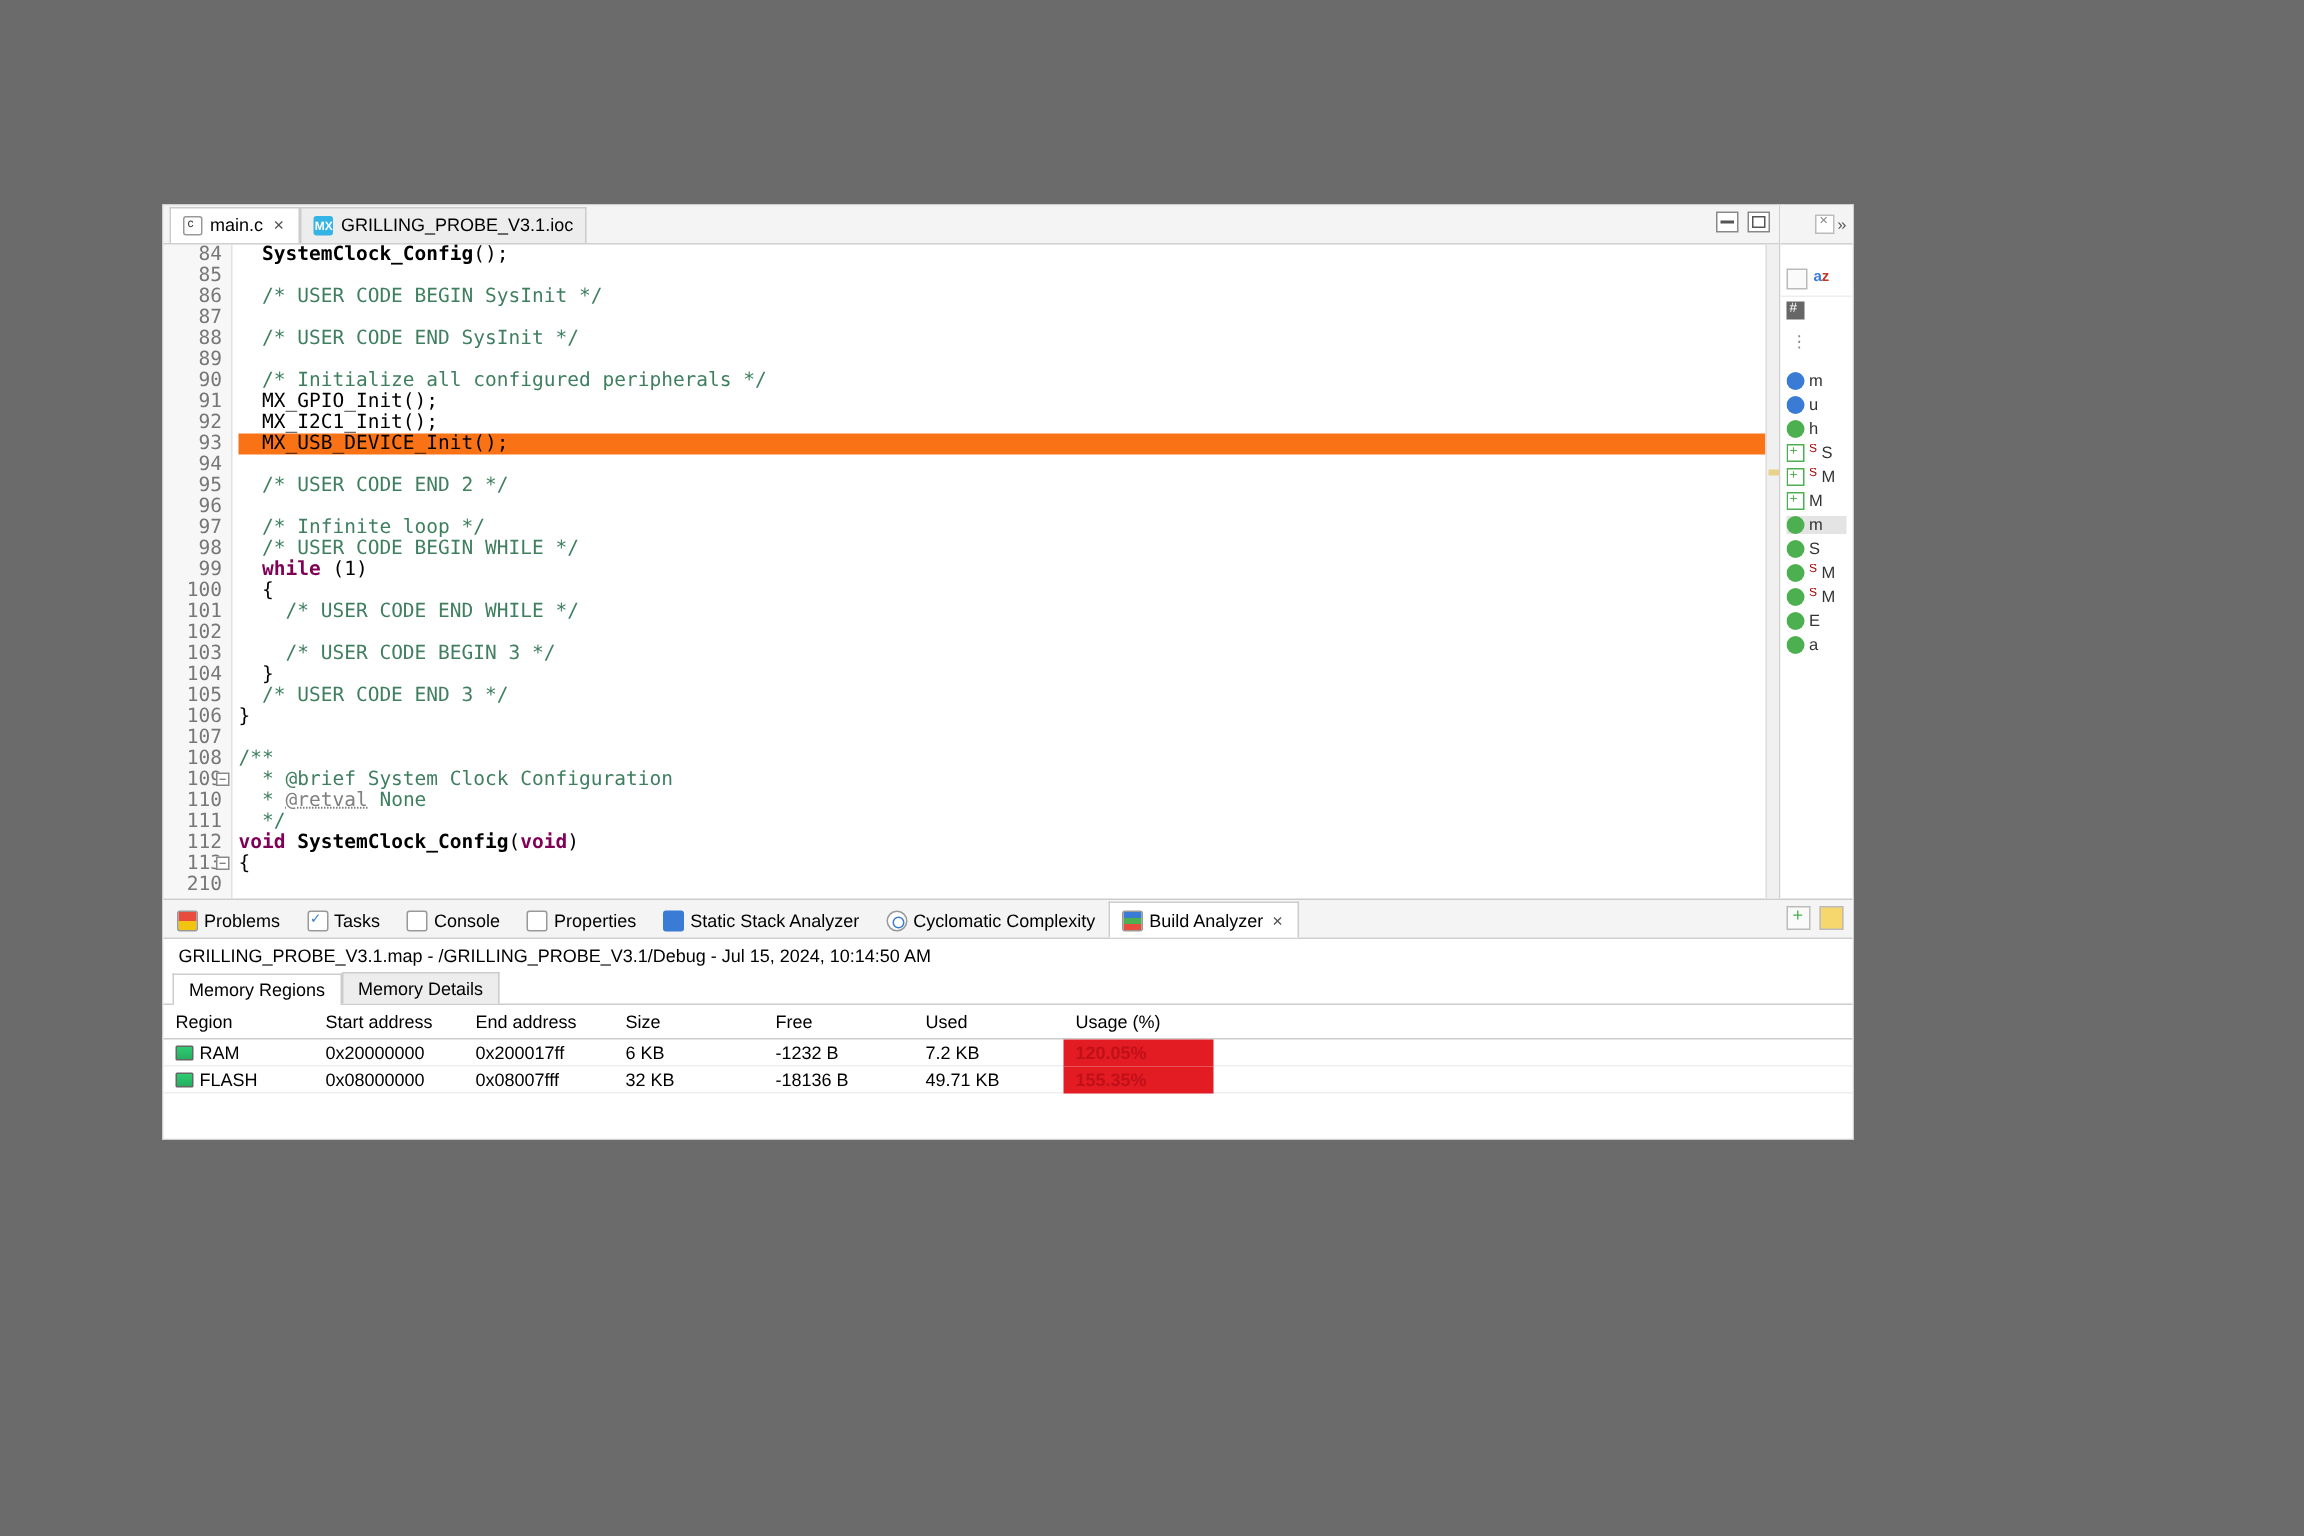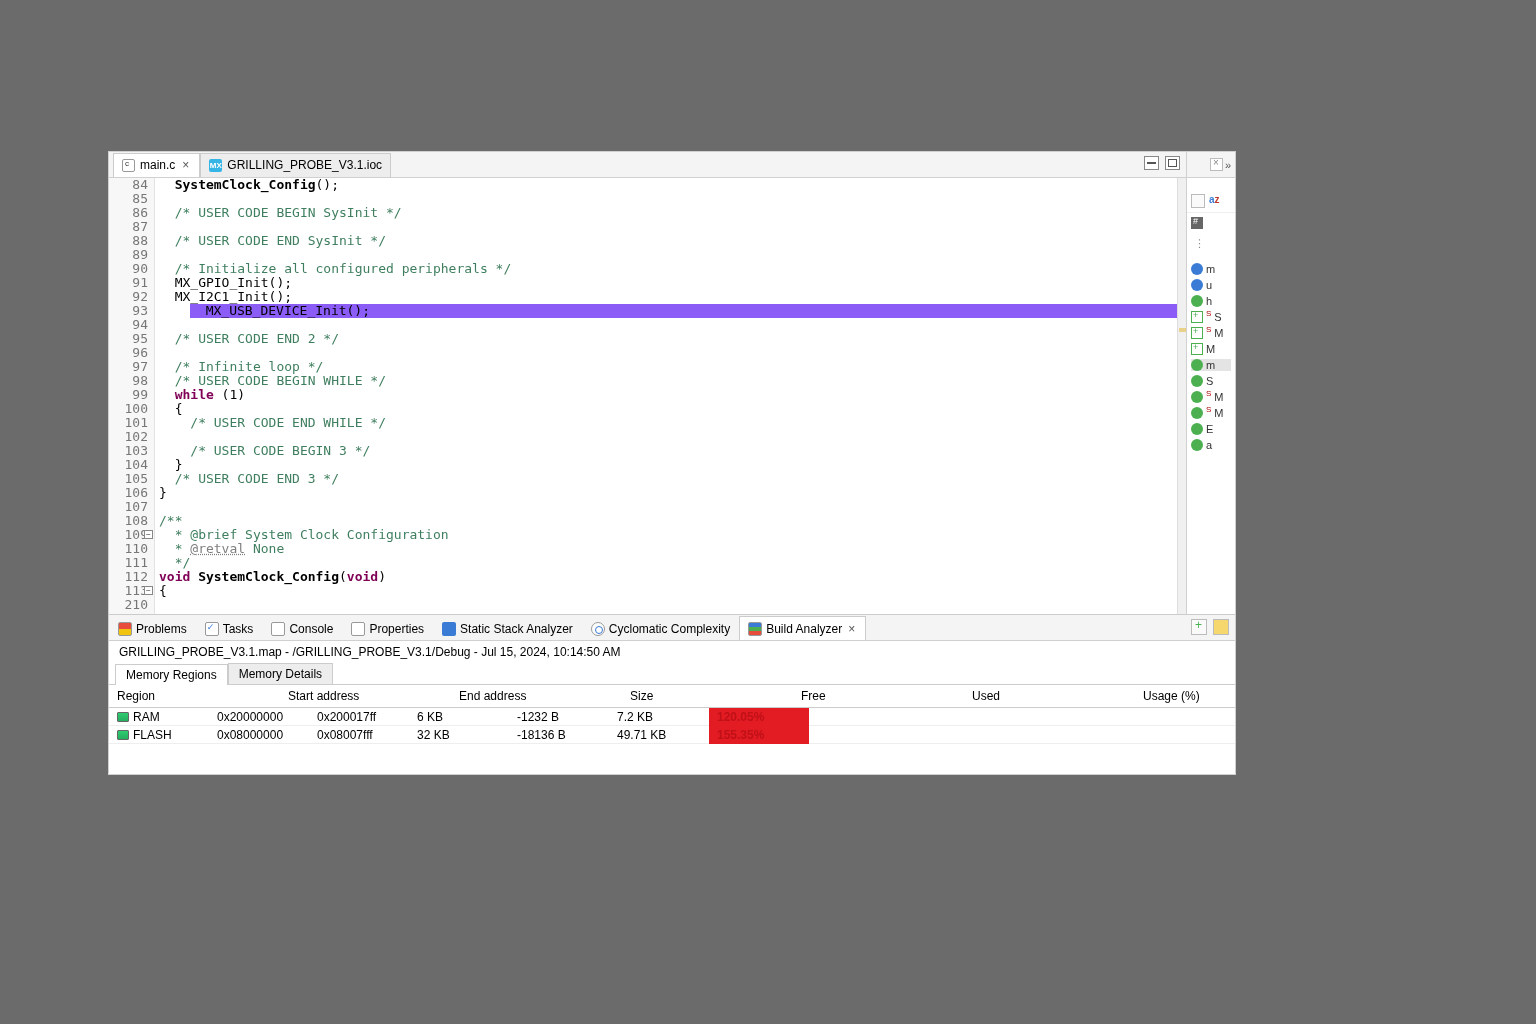"main.c" .app { top: 151px -> 136px }
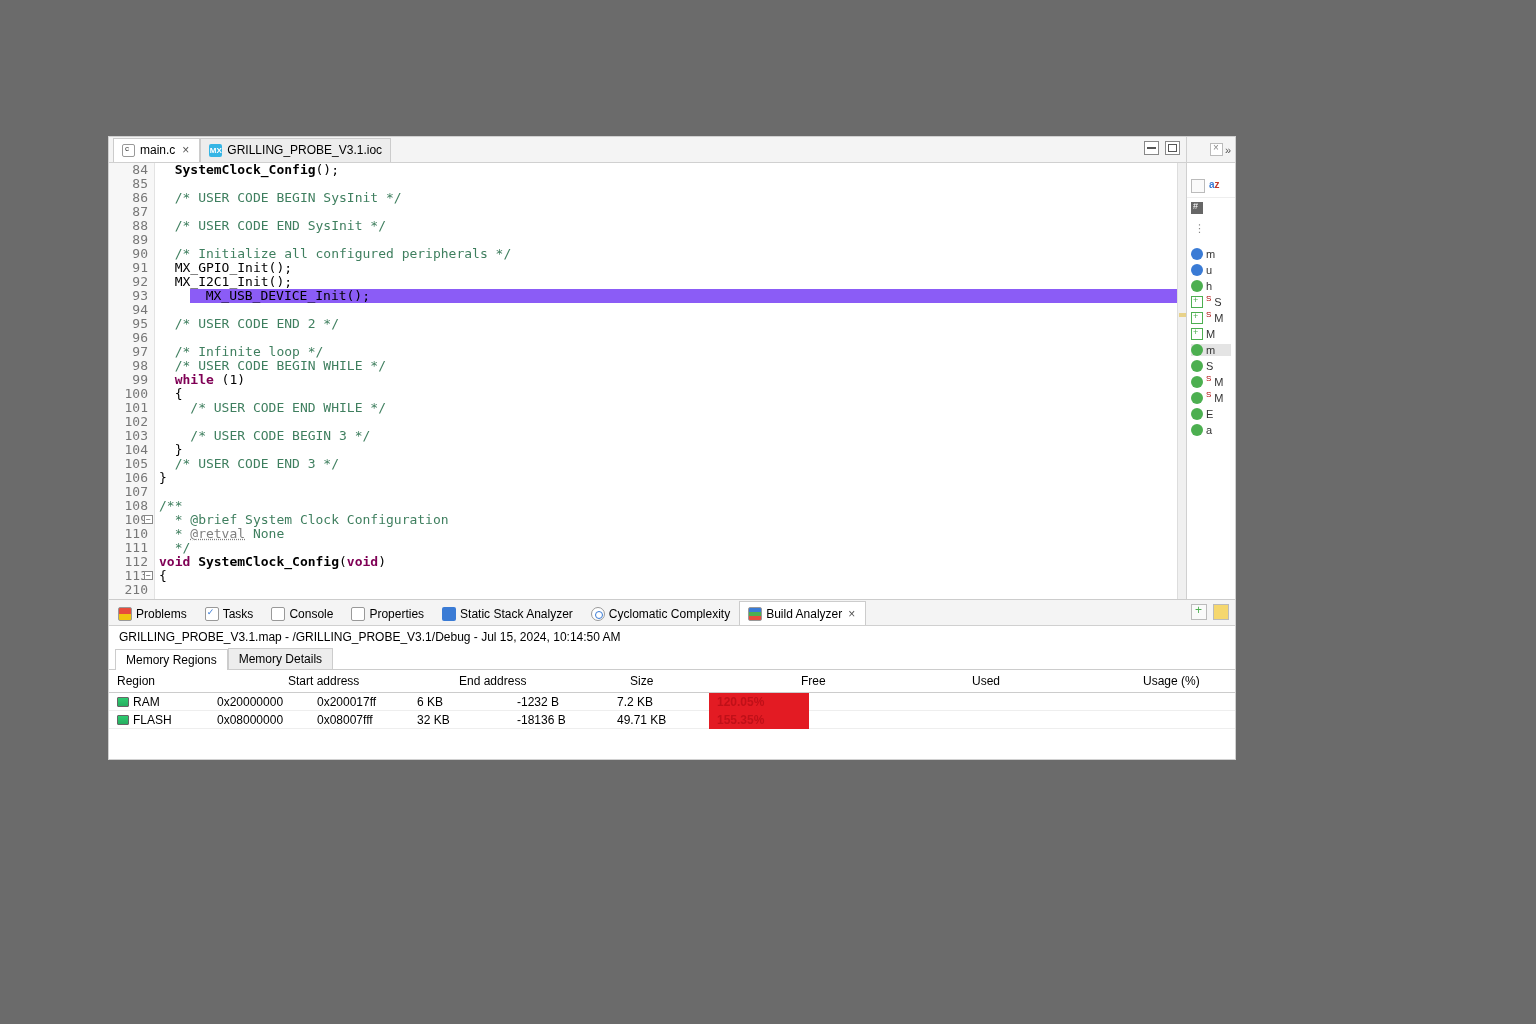"MX_USB_DEVICE_Init();" .hl { background: #8b5cf6 -> #f97316; margin-left: 31px -> none }
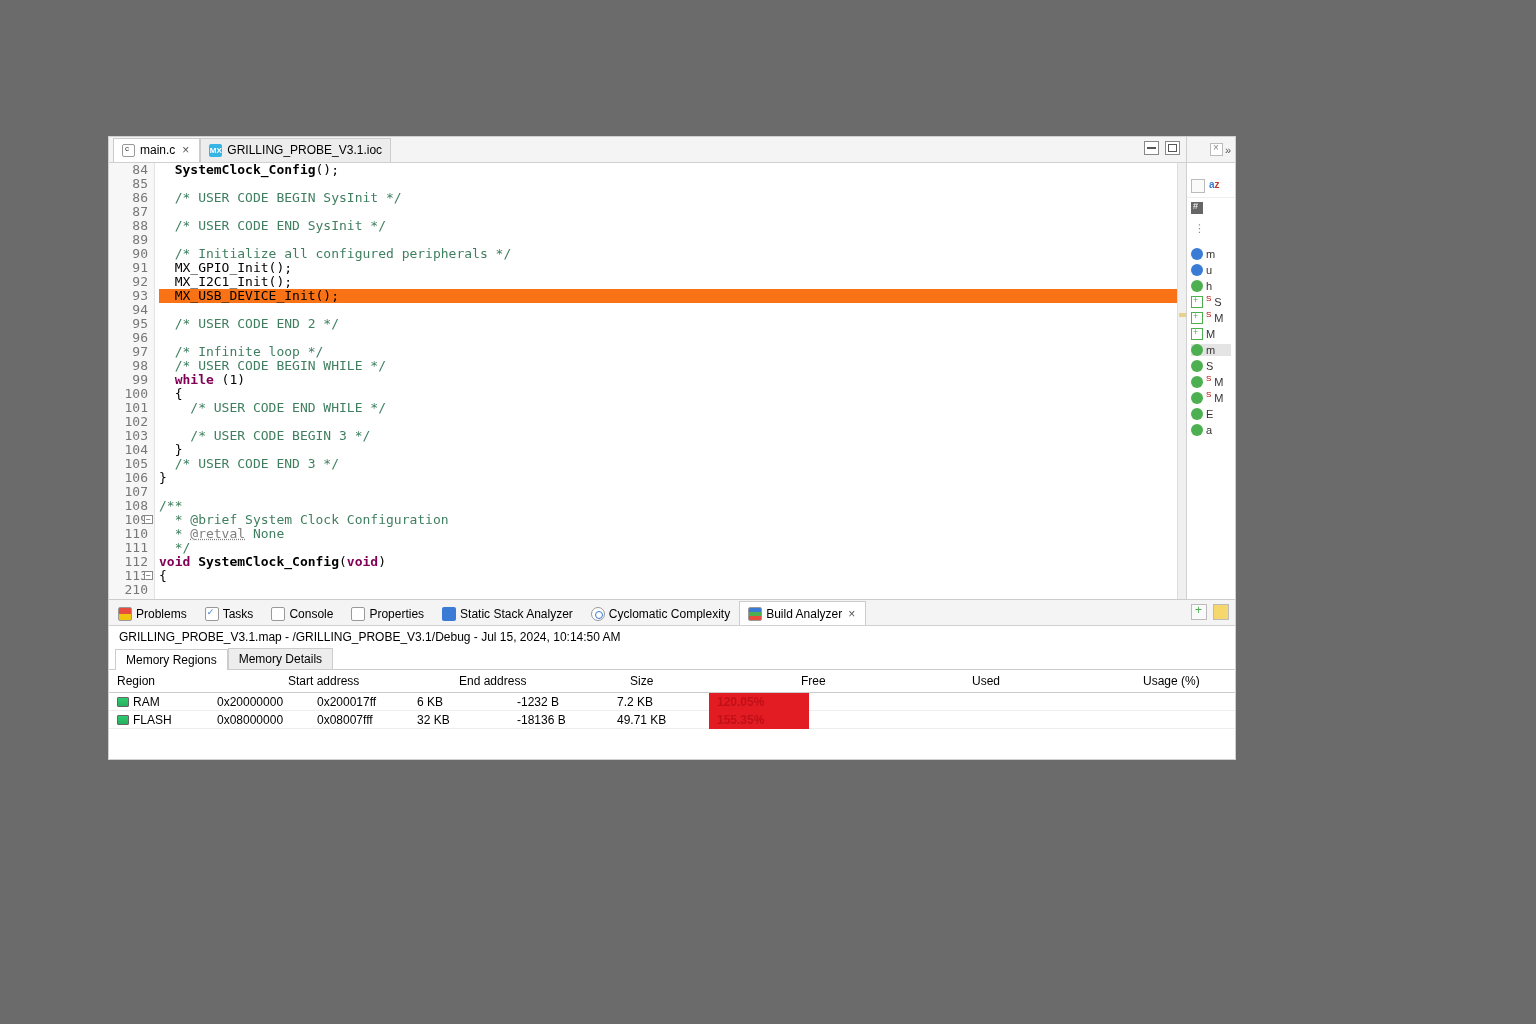"Region" .thead { justify-content: space-between -> none }
